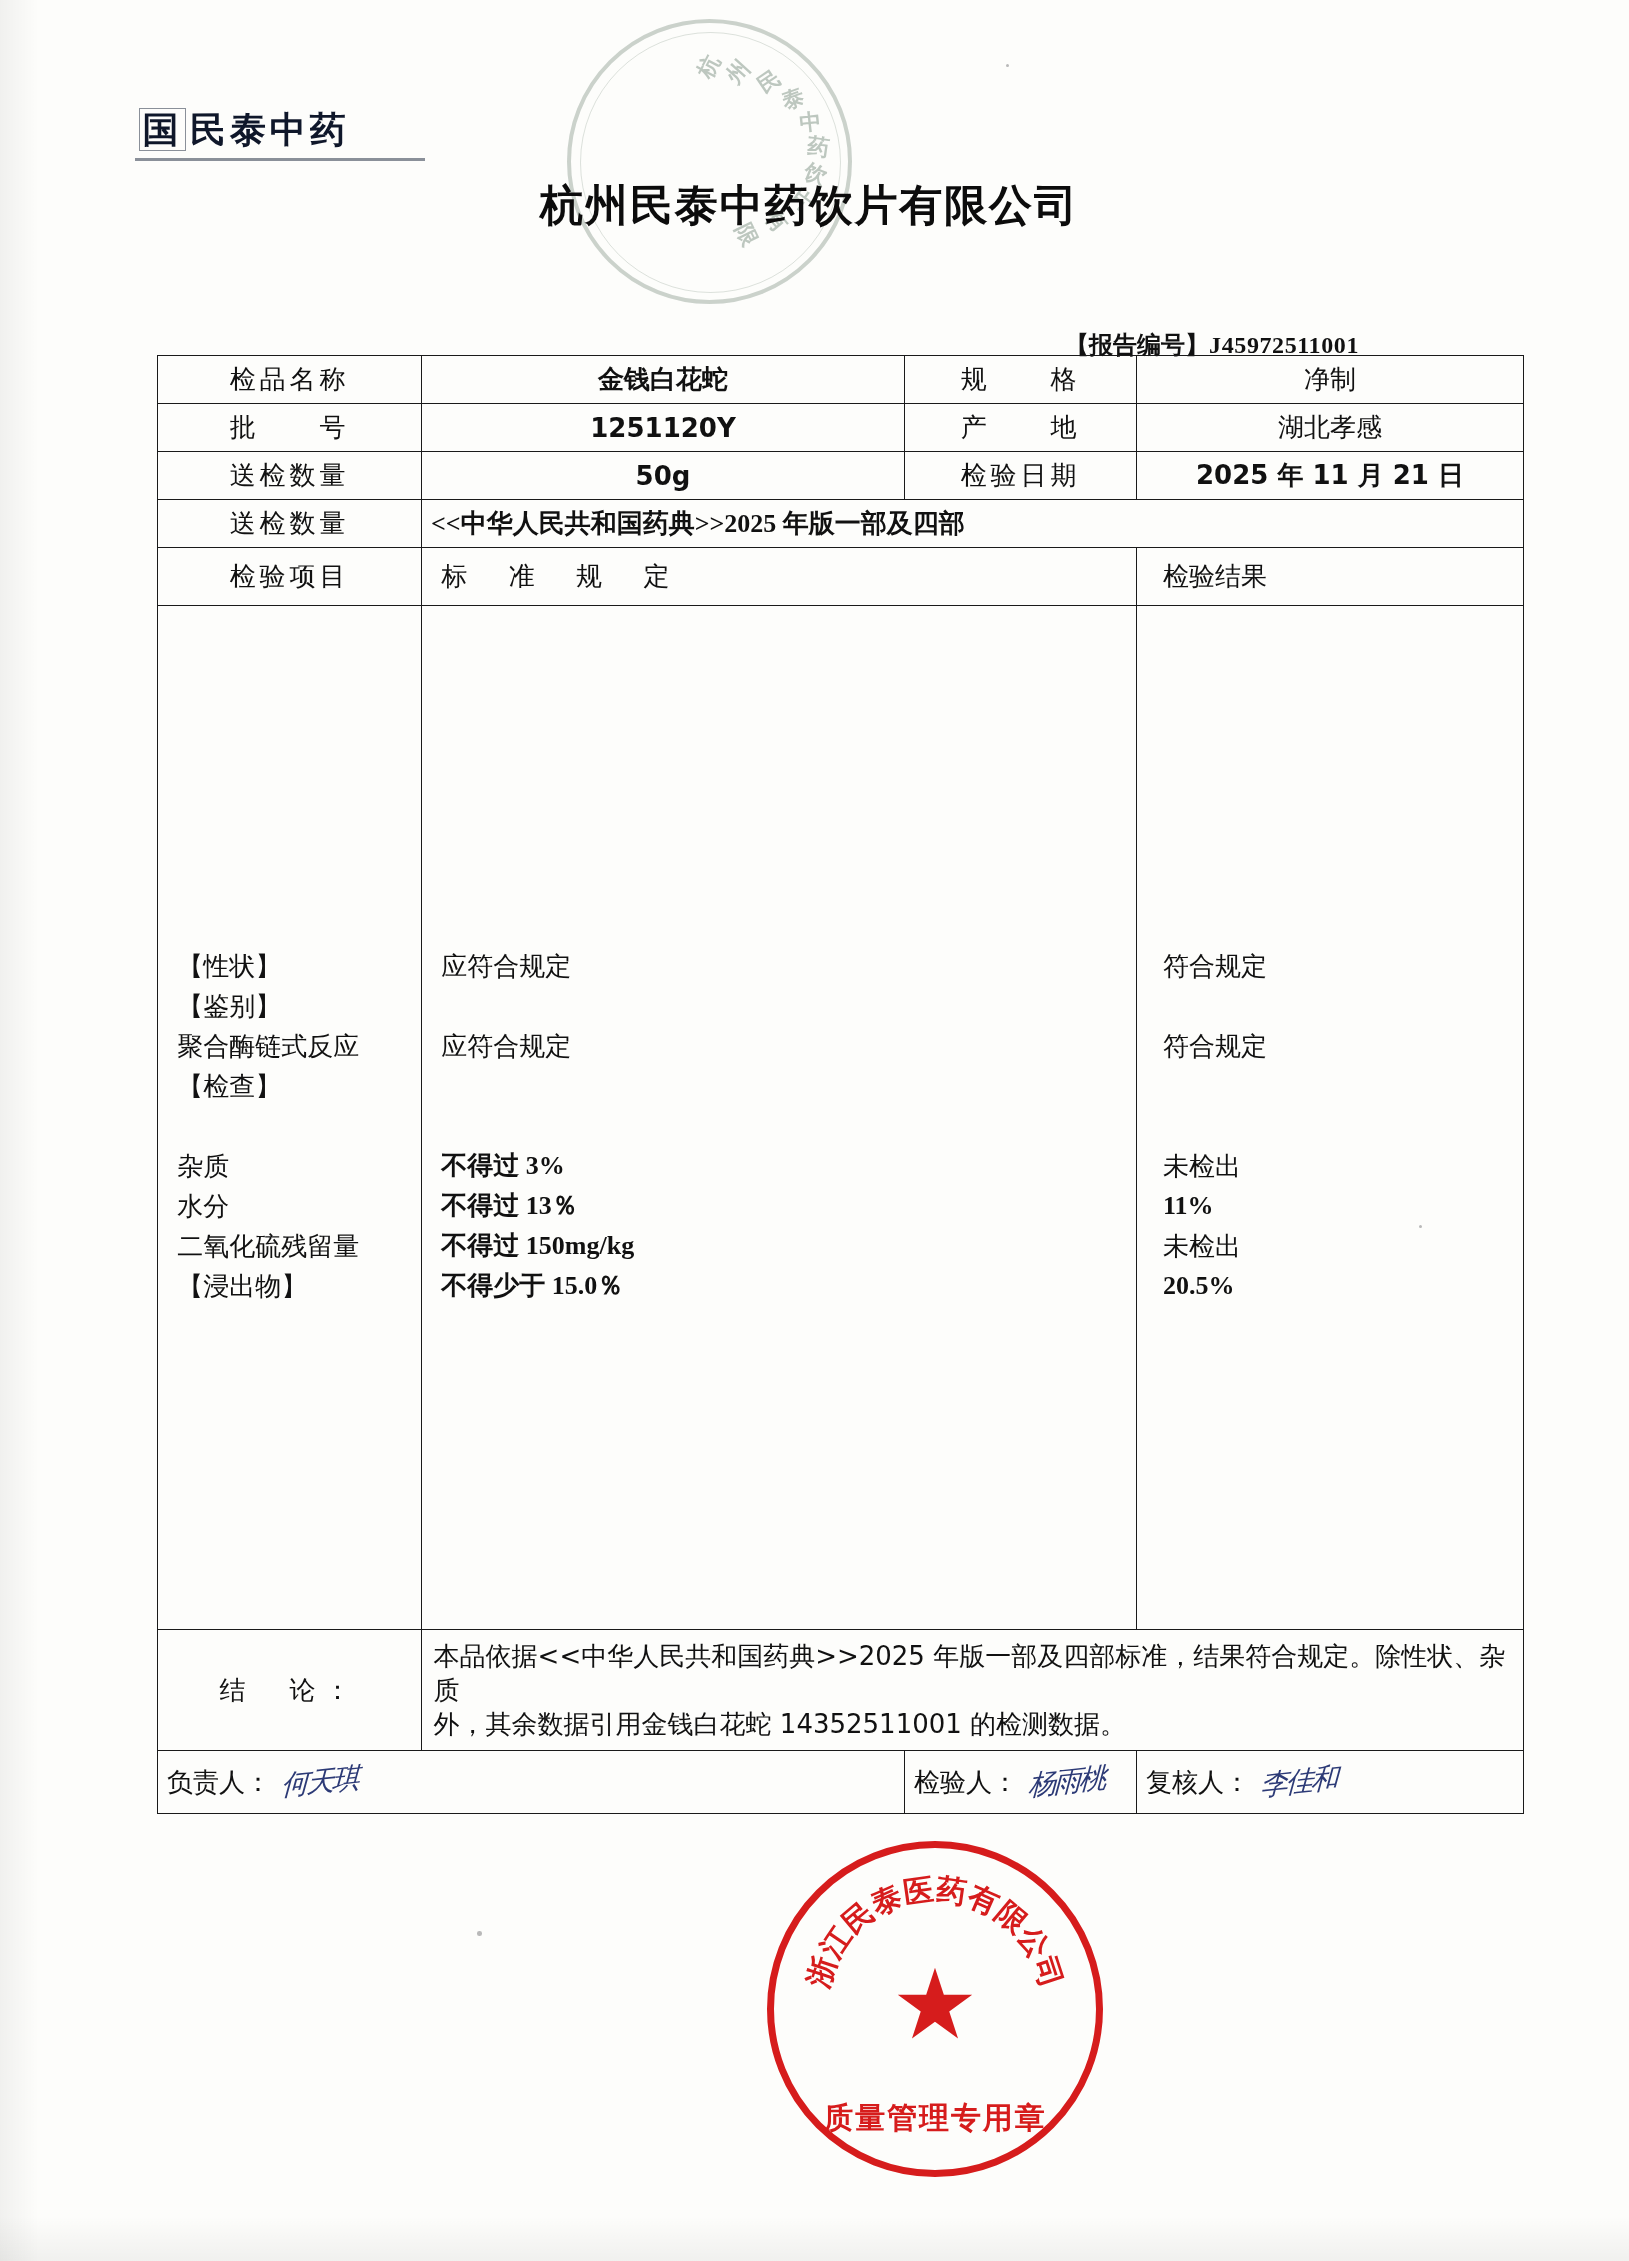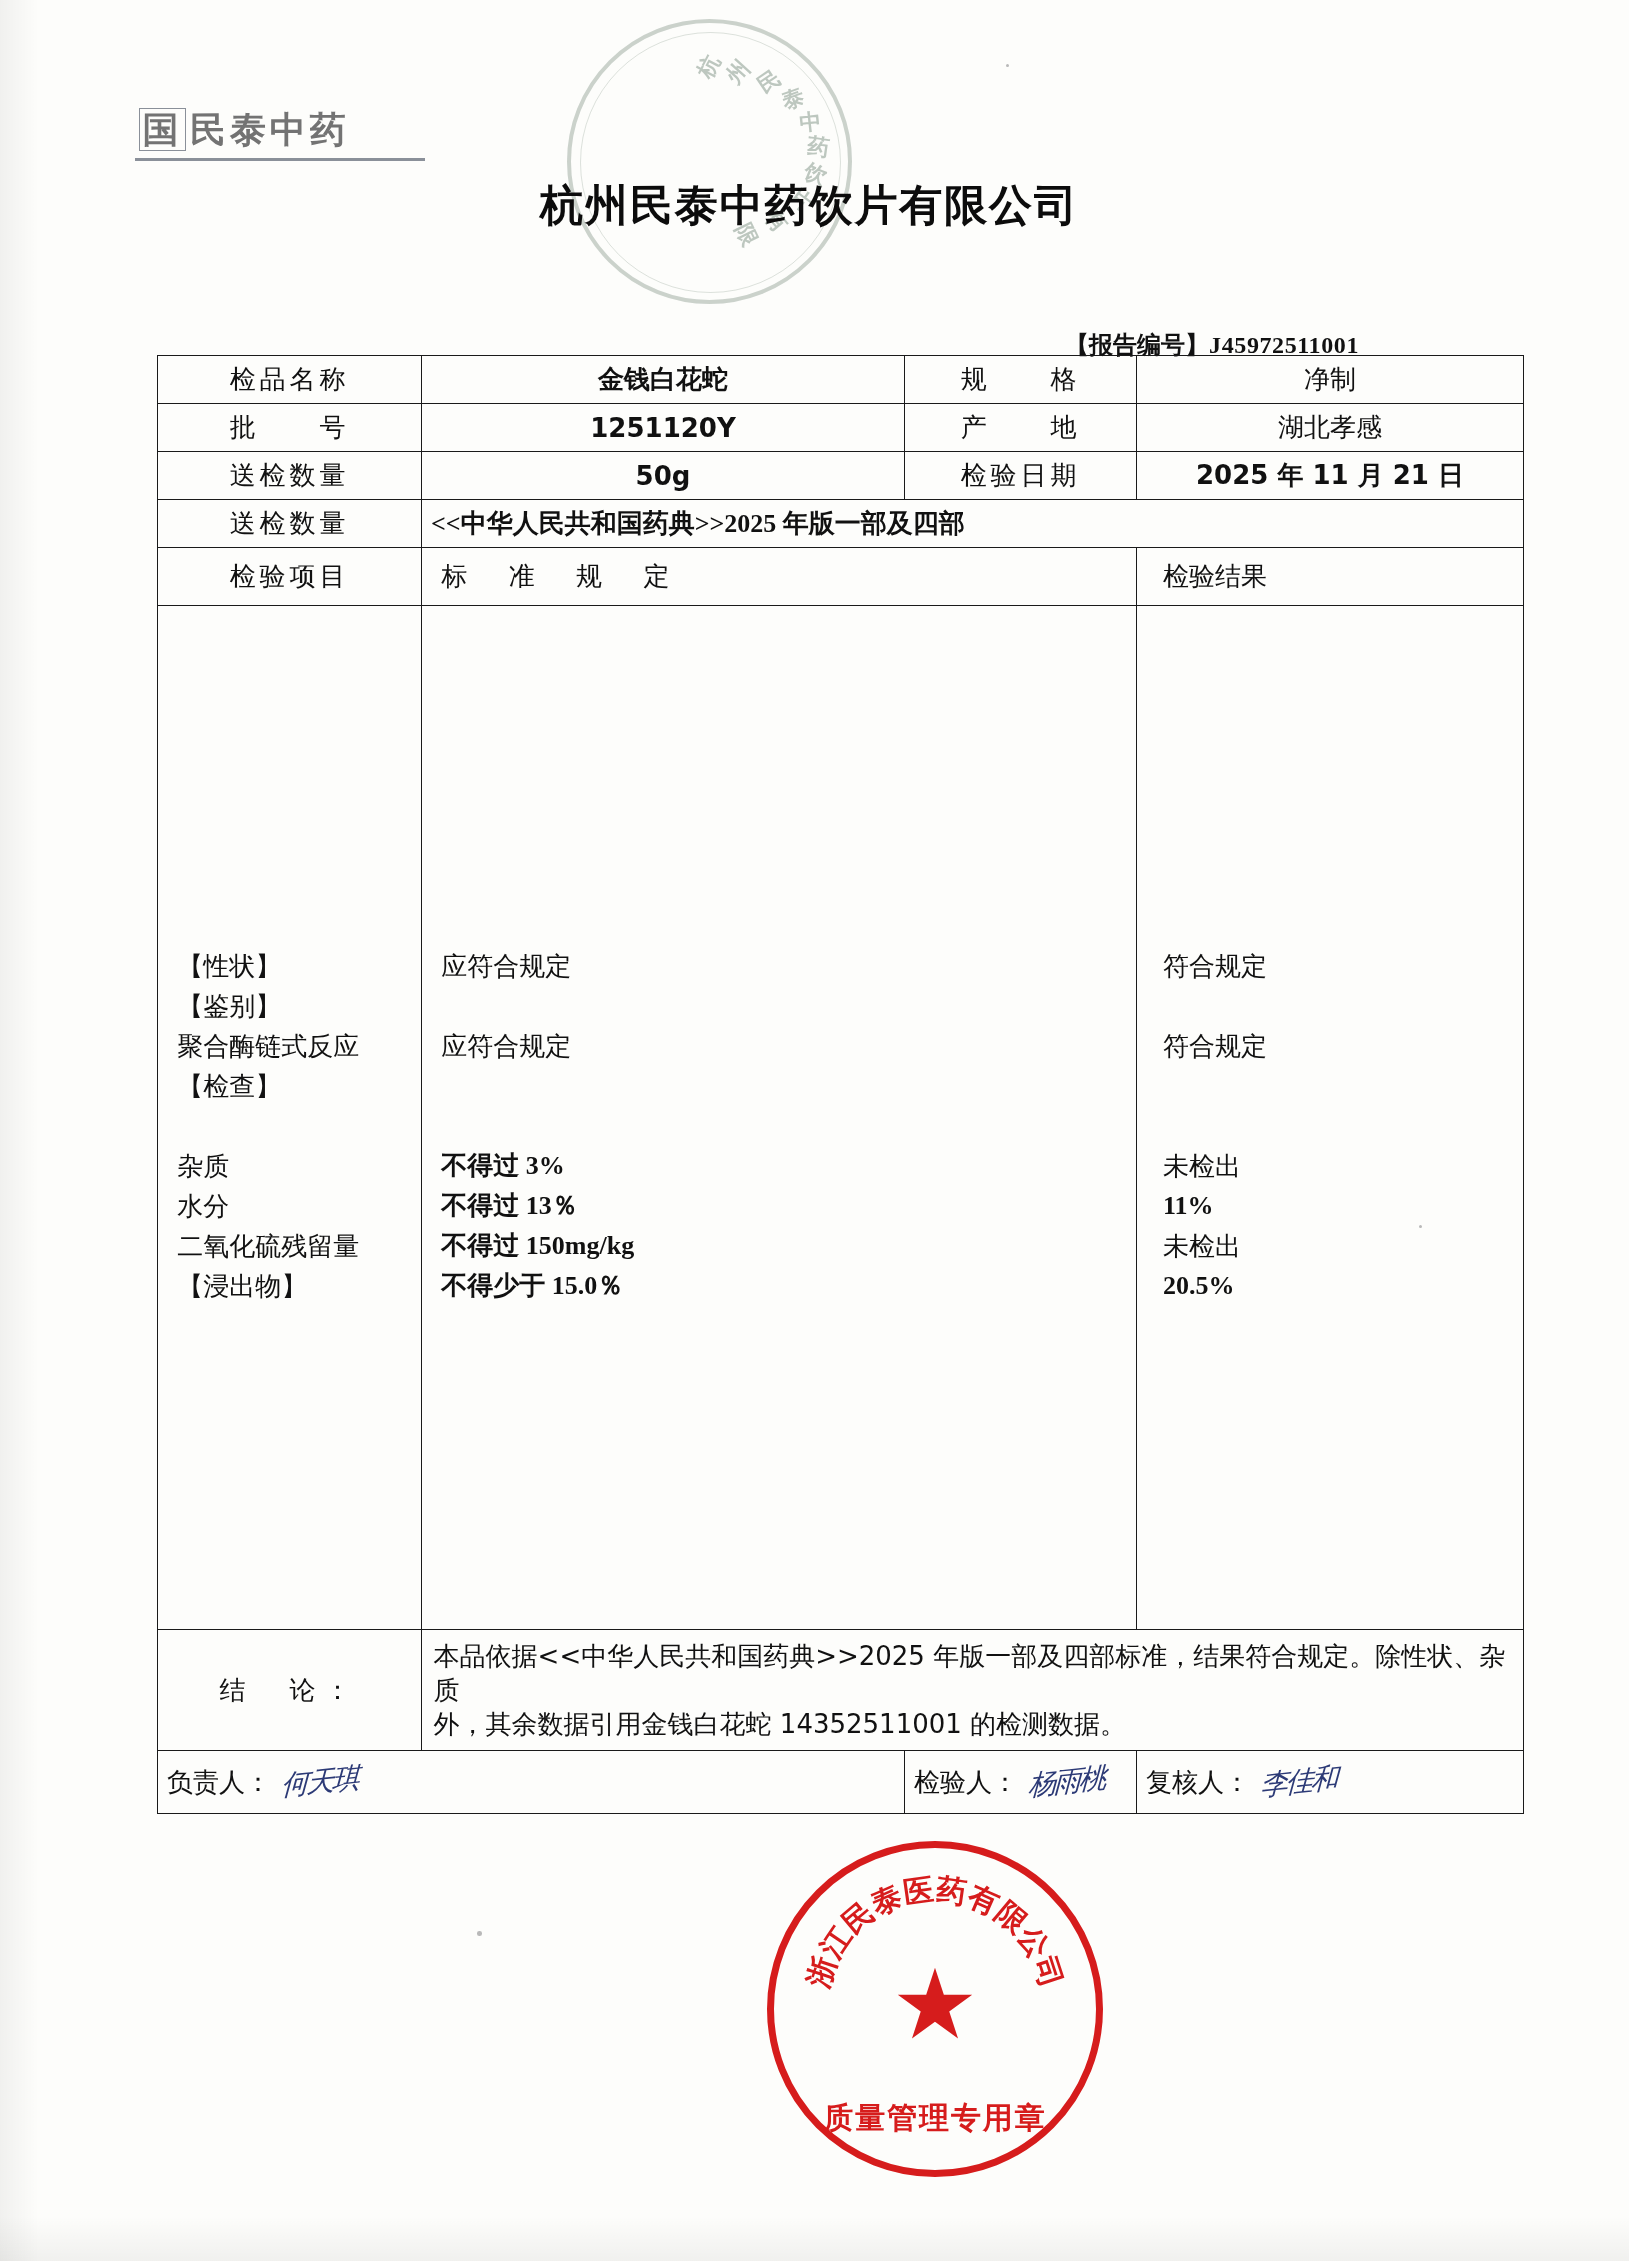"国 民泰中药" .logo { color: #737373 -> #0f172a }
